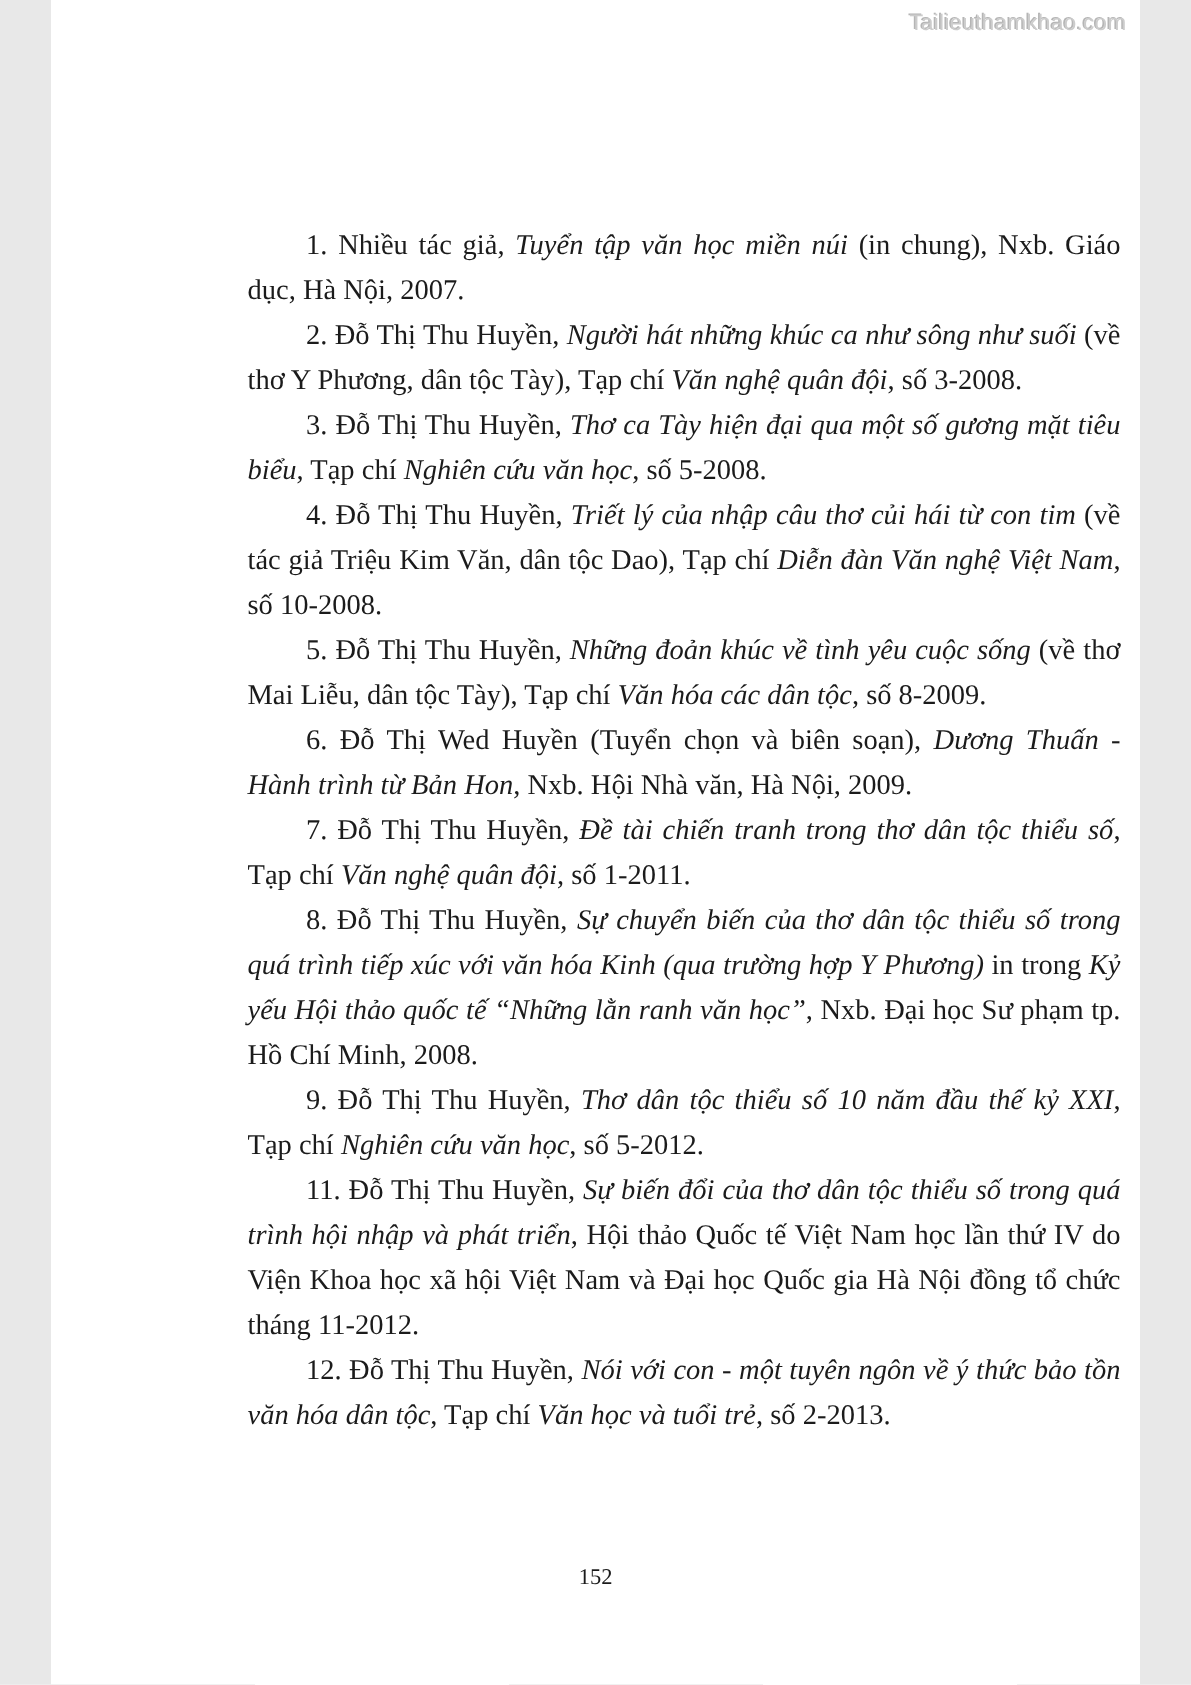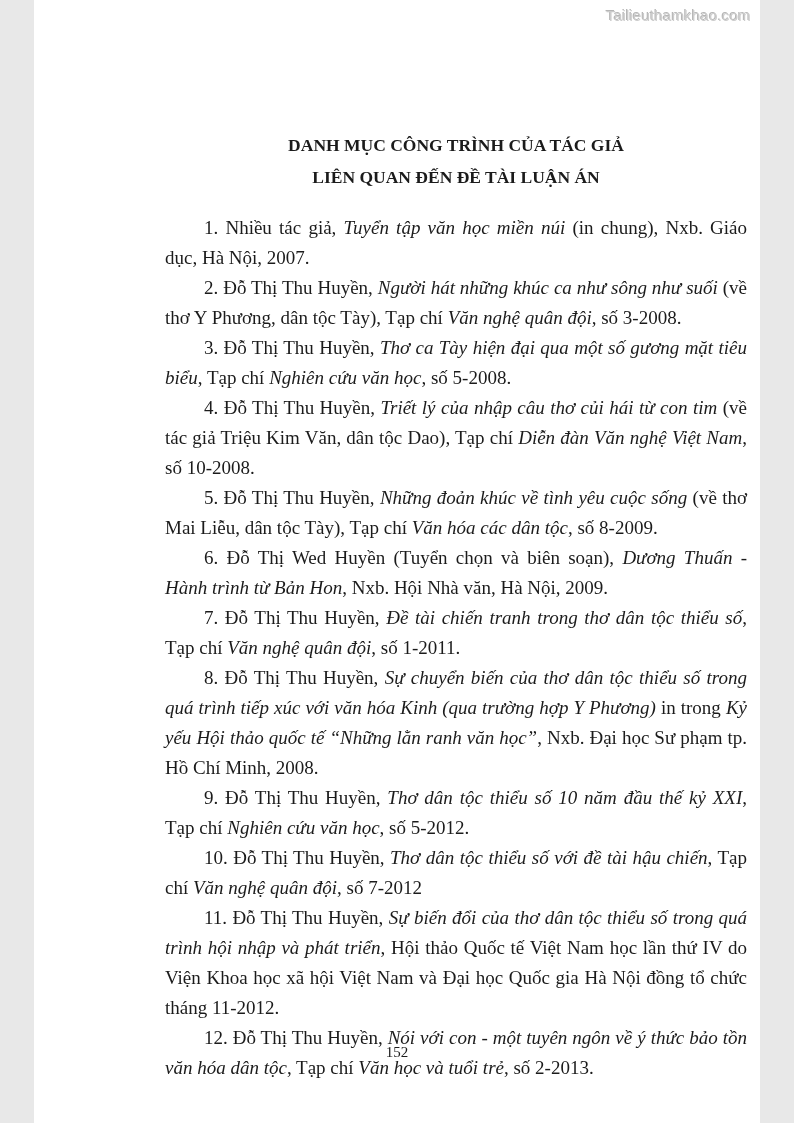"DANH MỤC CÔNG TRÌNH CỦA" div.doc-title { html: <div> <div>DANH MỤC CÔNG TRÌNH CỦA TÁC GIẢ</div> <div>LIÊN QUAN ĐẾN ĐỀ TÀI LUẬN ÁN</div> </div> -> none }
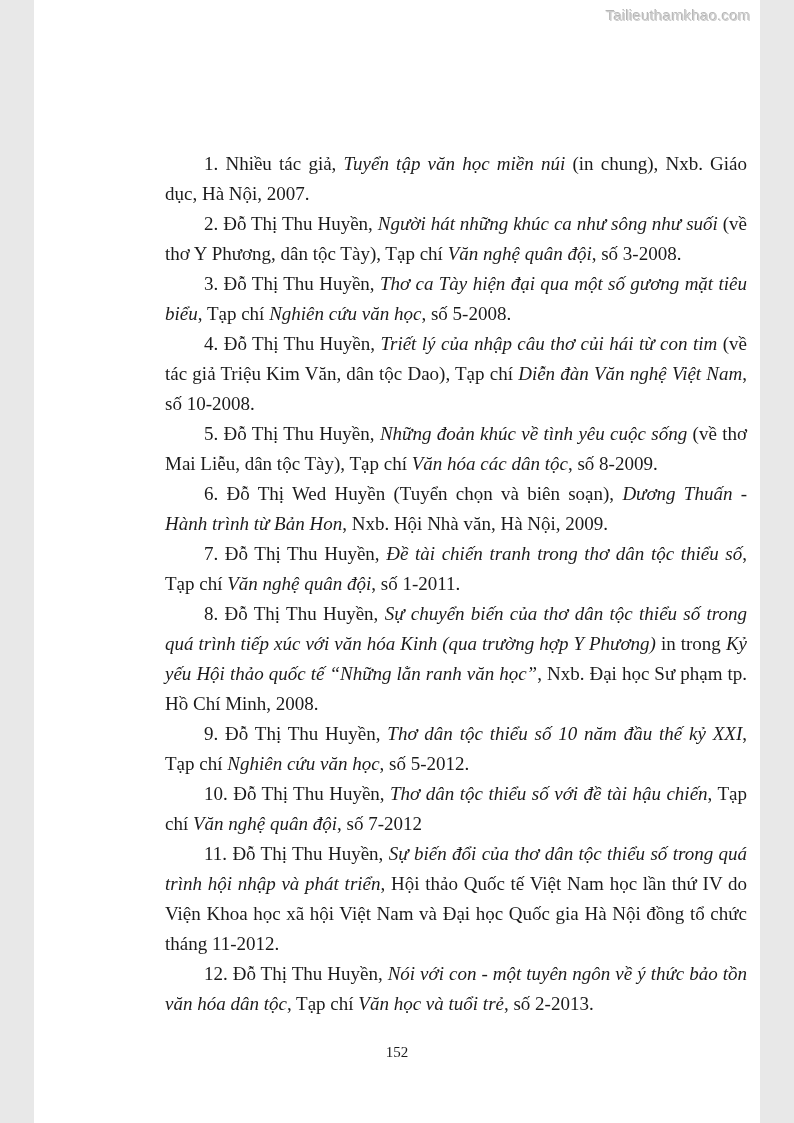"10. Đỗ Thị Thu Huyền," p { html: <p><span>10. Đỗ Thị Thu Huyền, </span><span>Thơ dân tộc thiểu số với đề tài hậu chiến</span><span>, Tạp chí </span><span>Văn nghệ quân đội</span><span>, số 7-2012</span></p> -> none }
